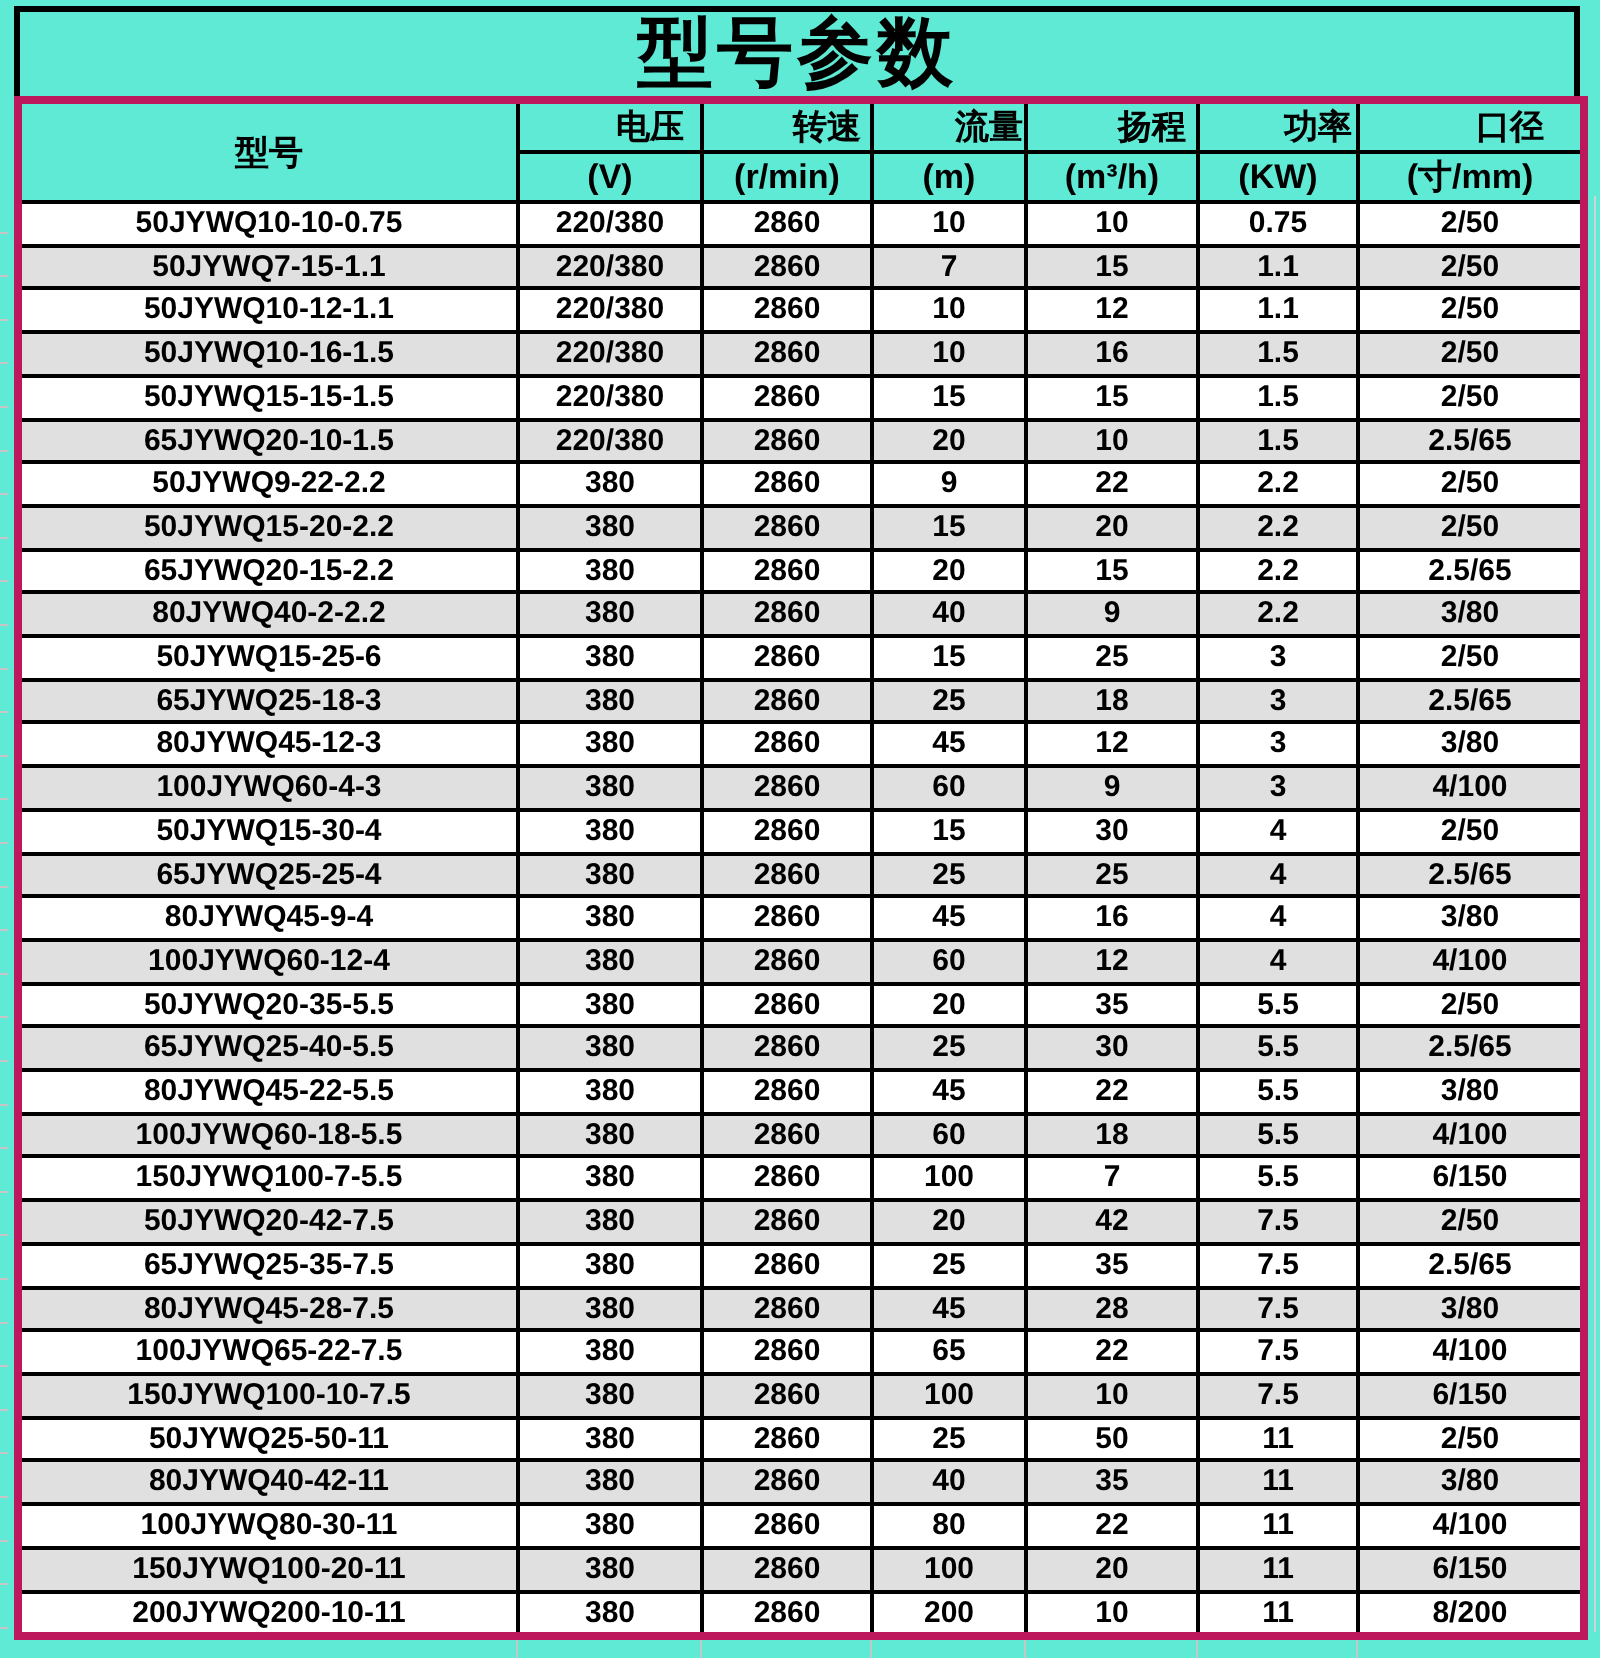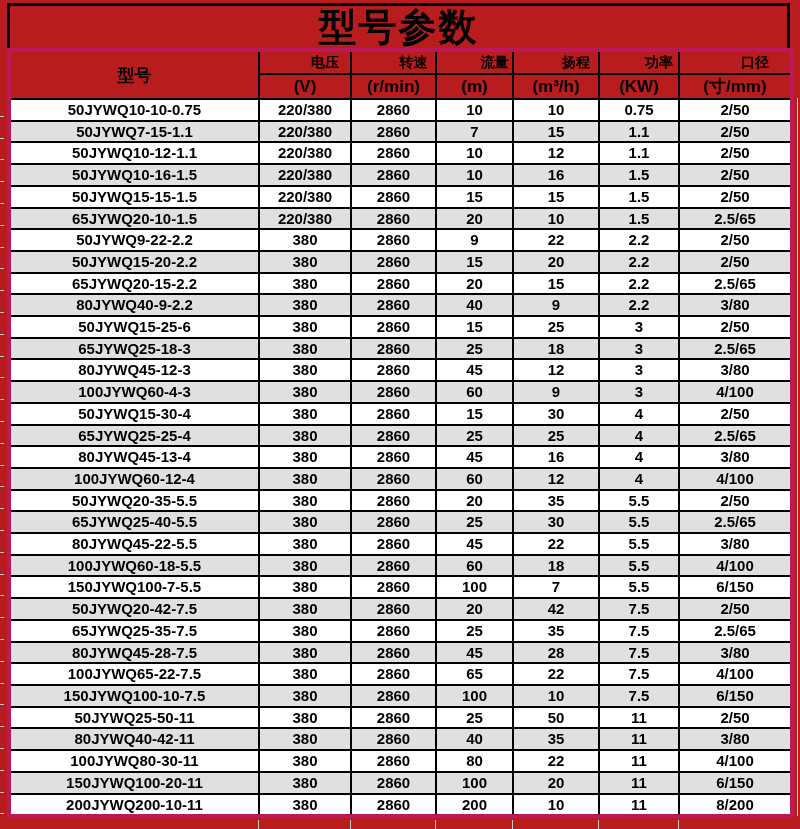"型号参数" .page { background: #b91c1c -> #5eead4 }
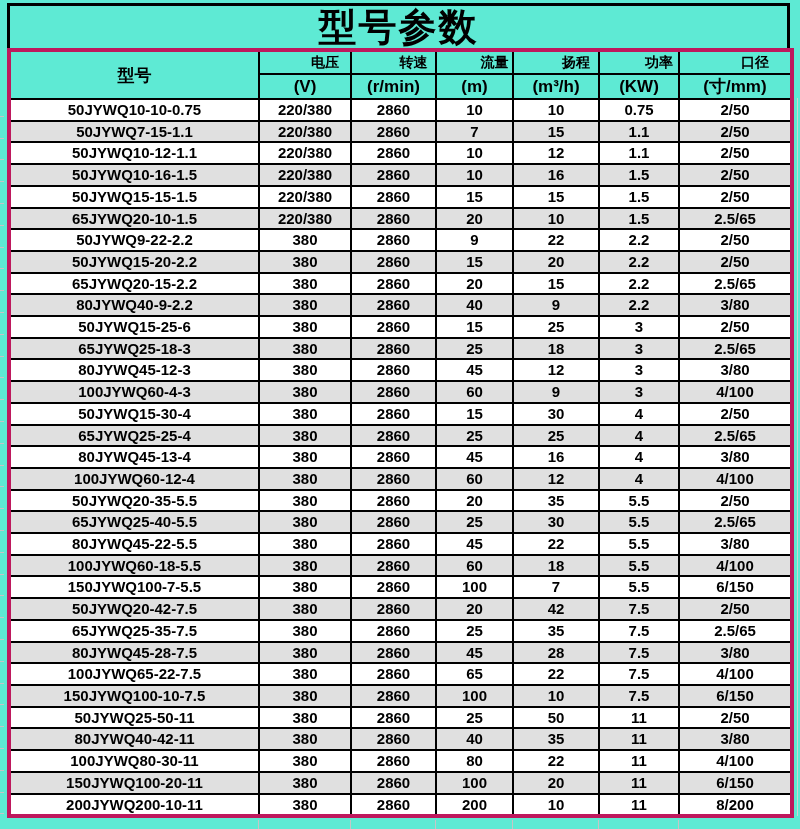"电压" thead th.col-name { font-size: 14px -> 17px }
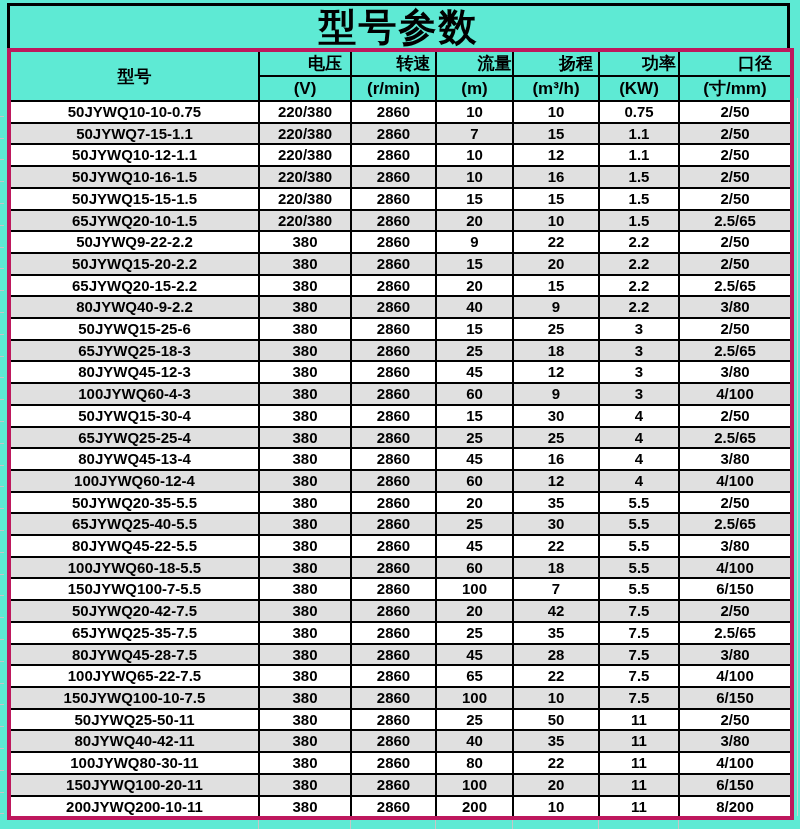"80JYWQ40-9-2.2" td { text: 80JYWQ40-9-2.2 -> 80JYWQ40-2-2.2 }
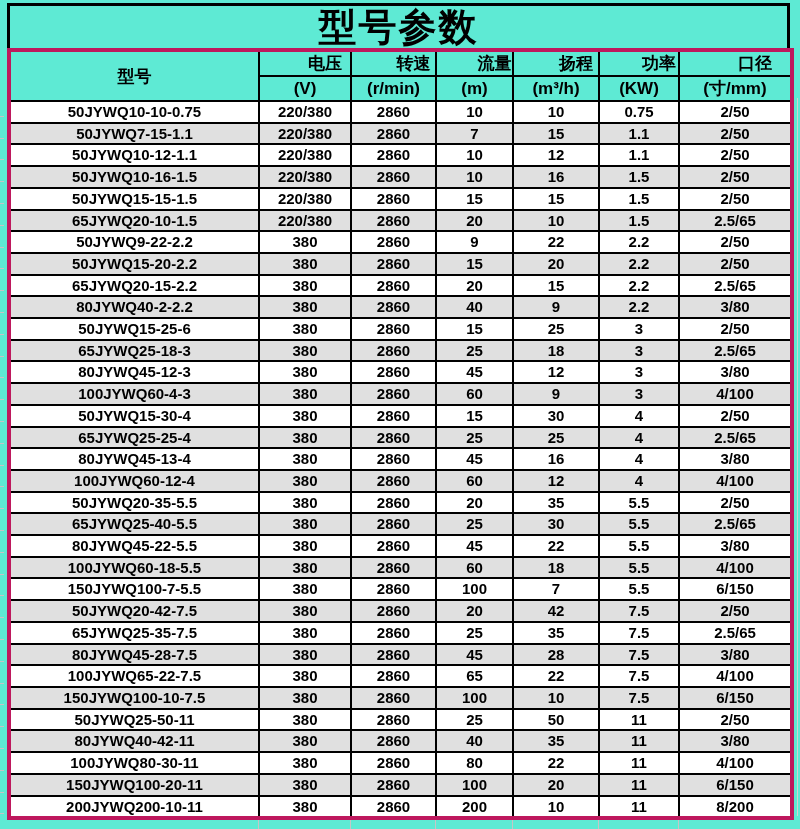"80JYWQ45-13-4" td { text: 80JYWQ45-13-4 -> 80JYWQ45-9-4 }
